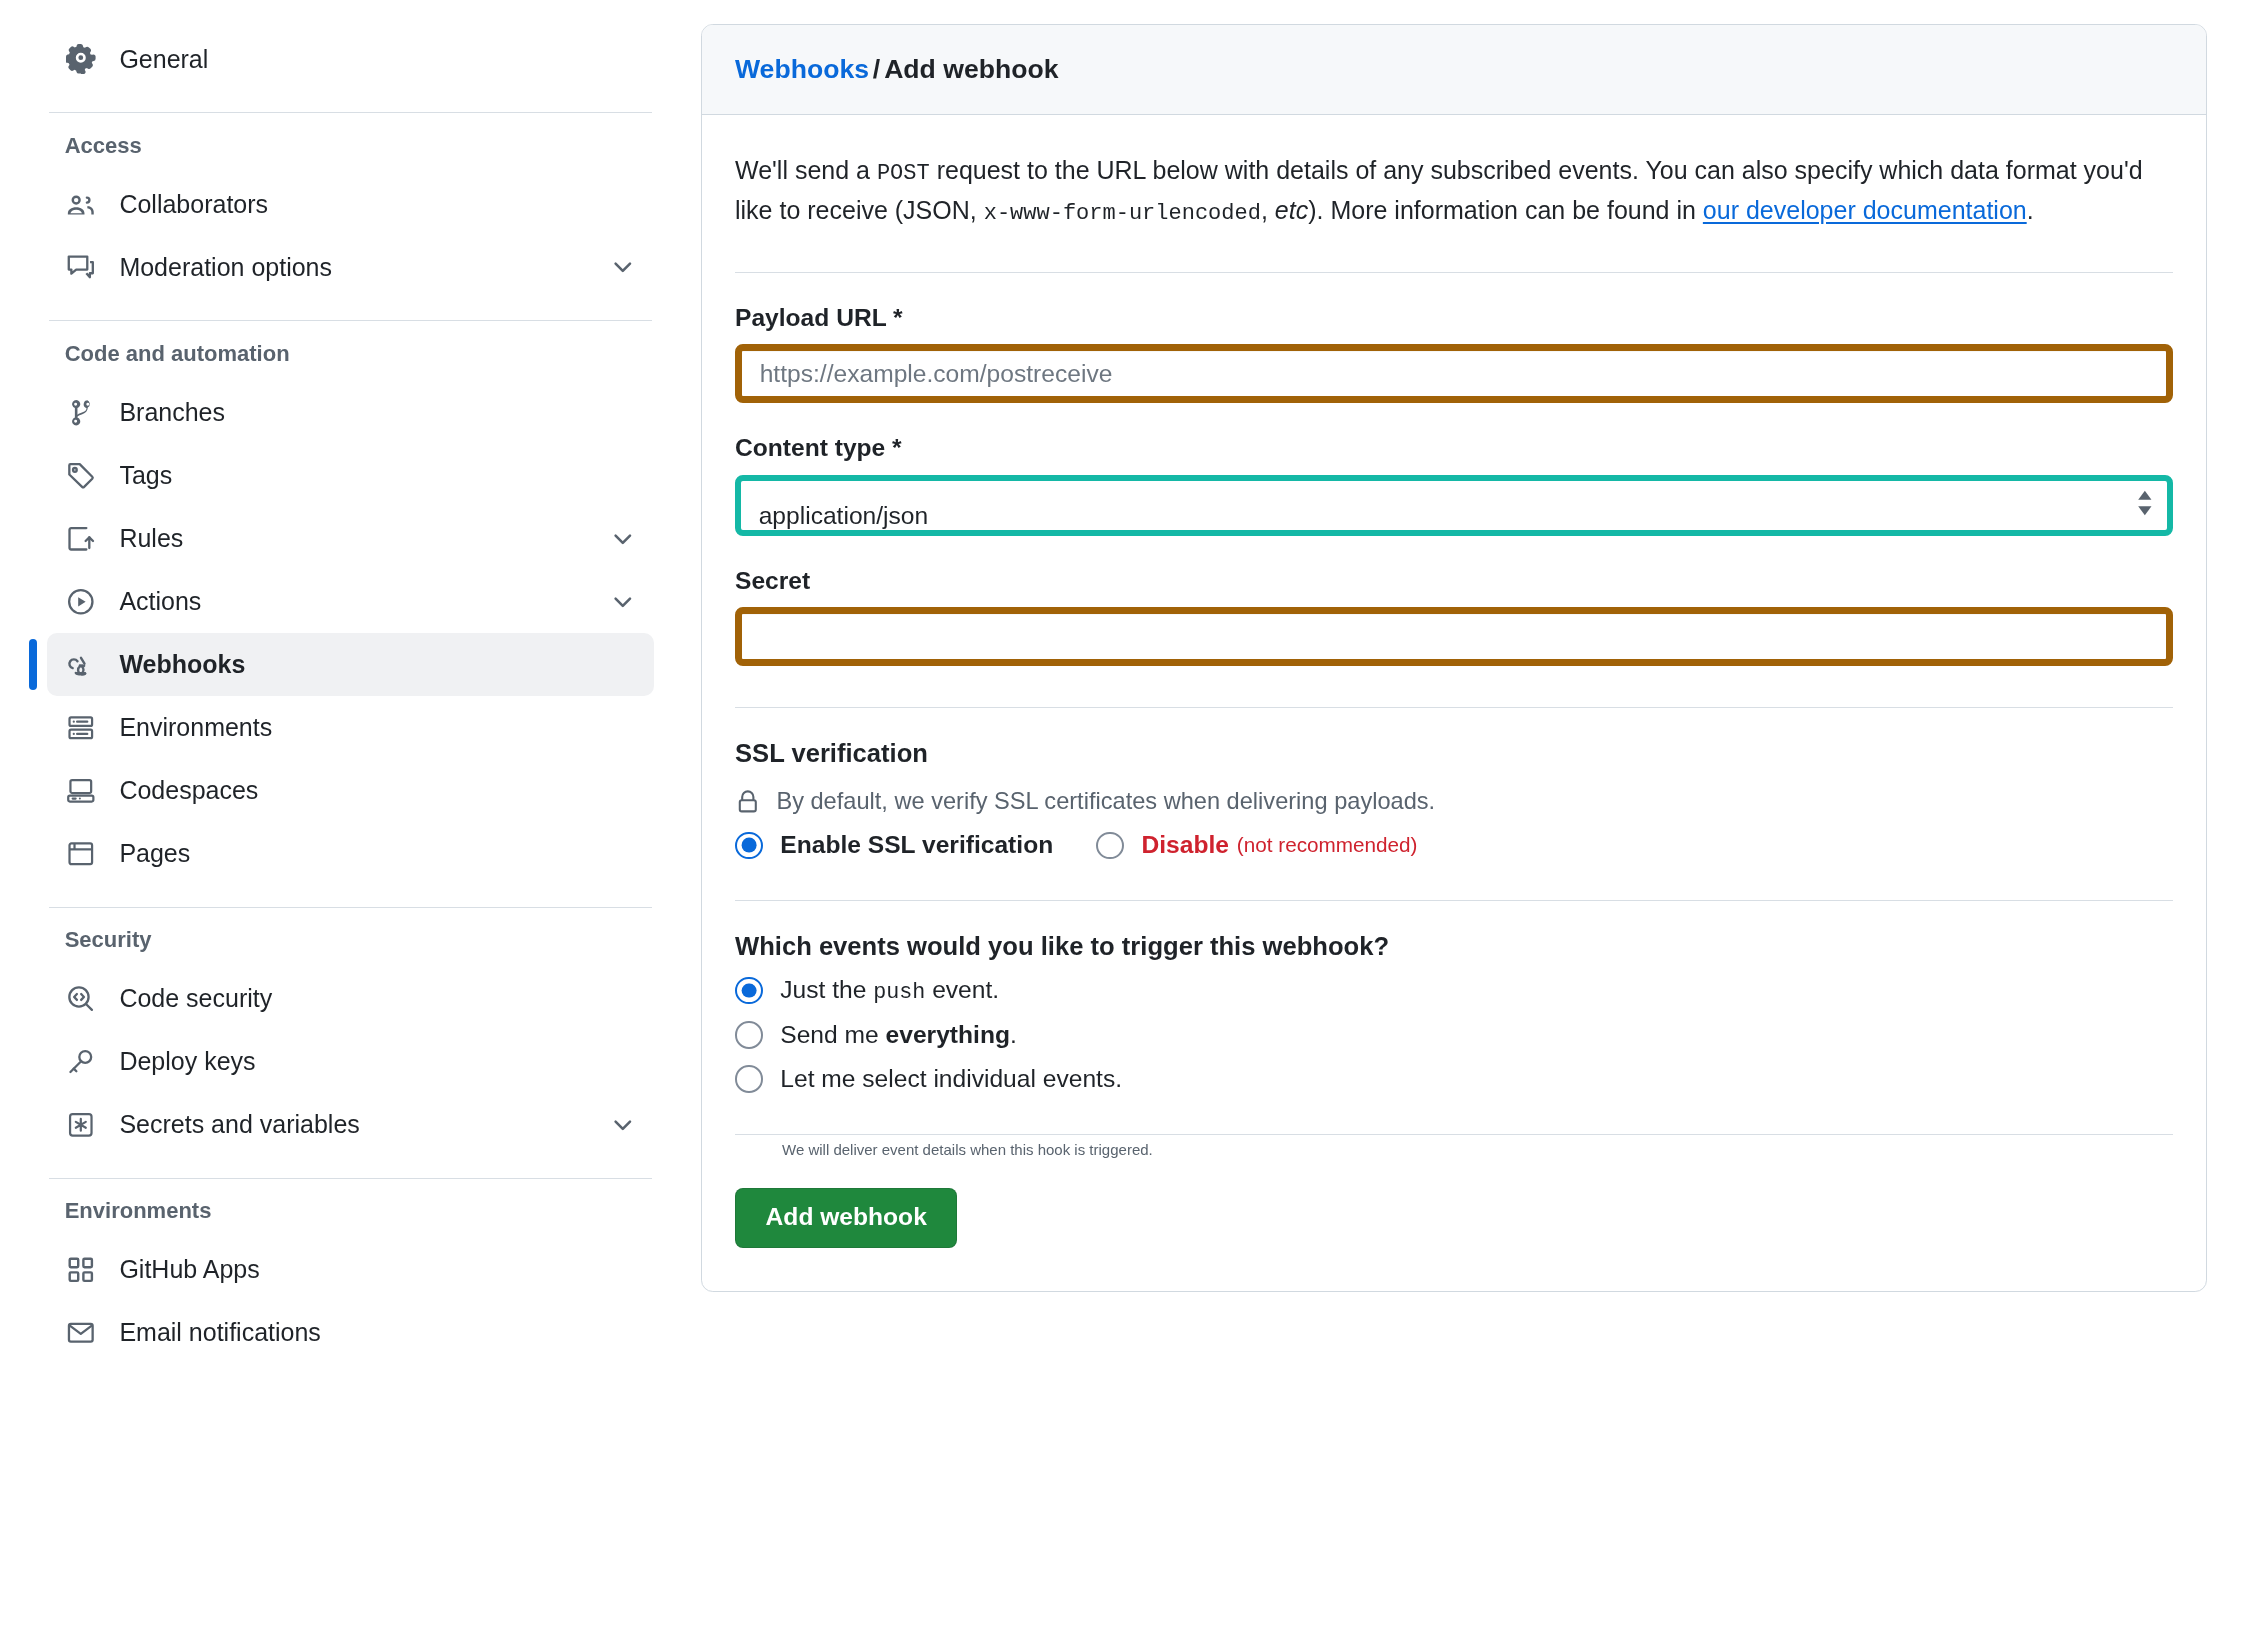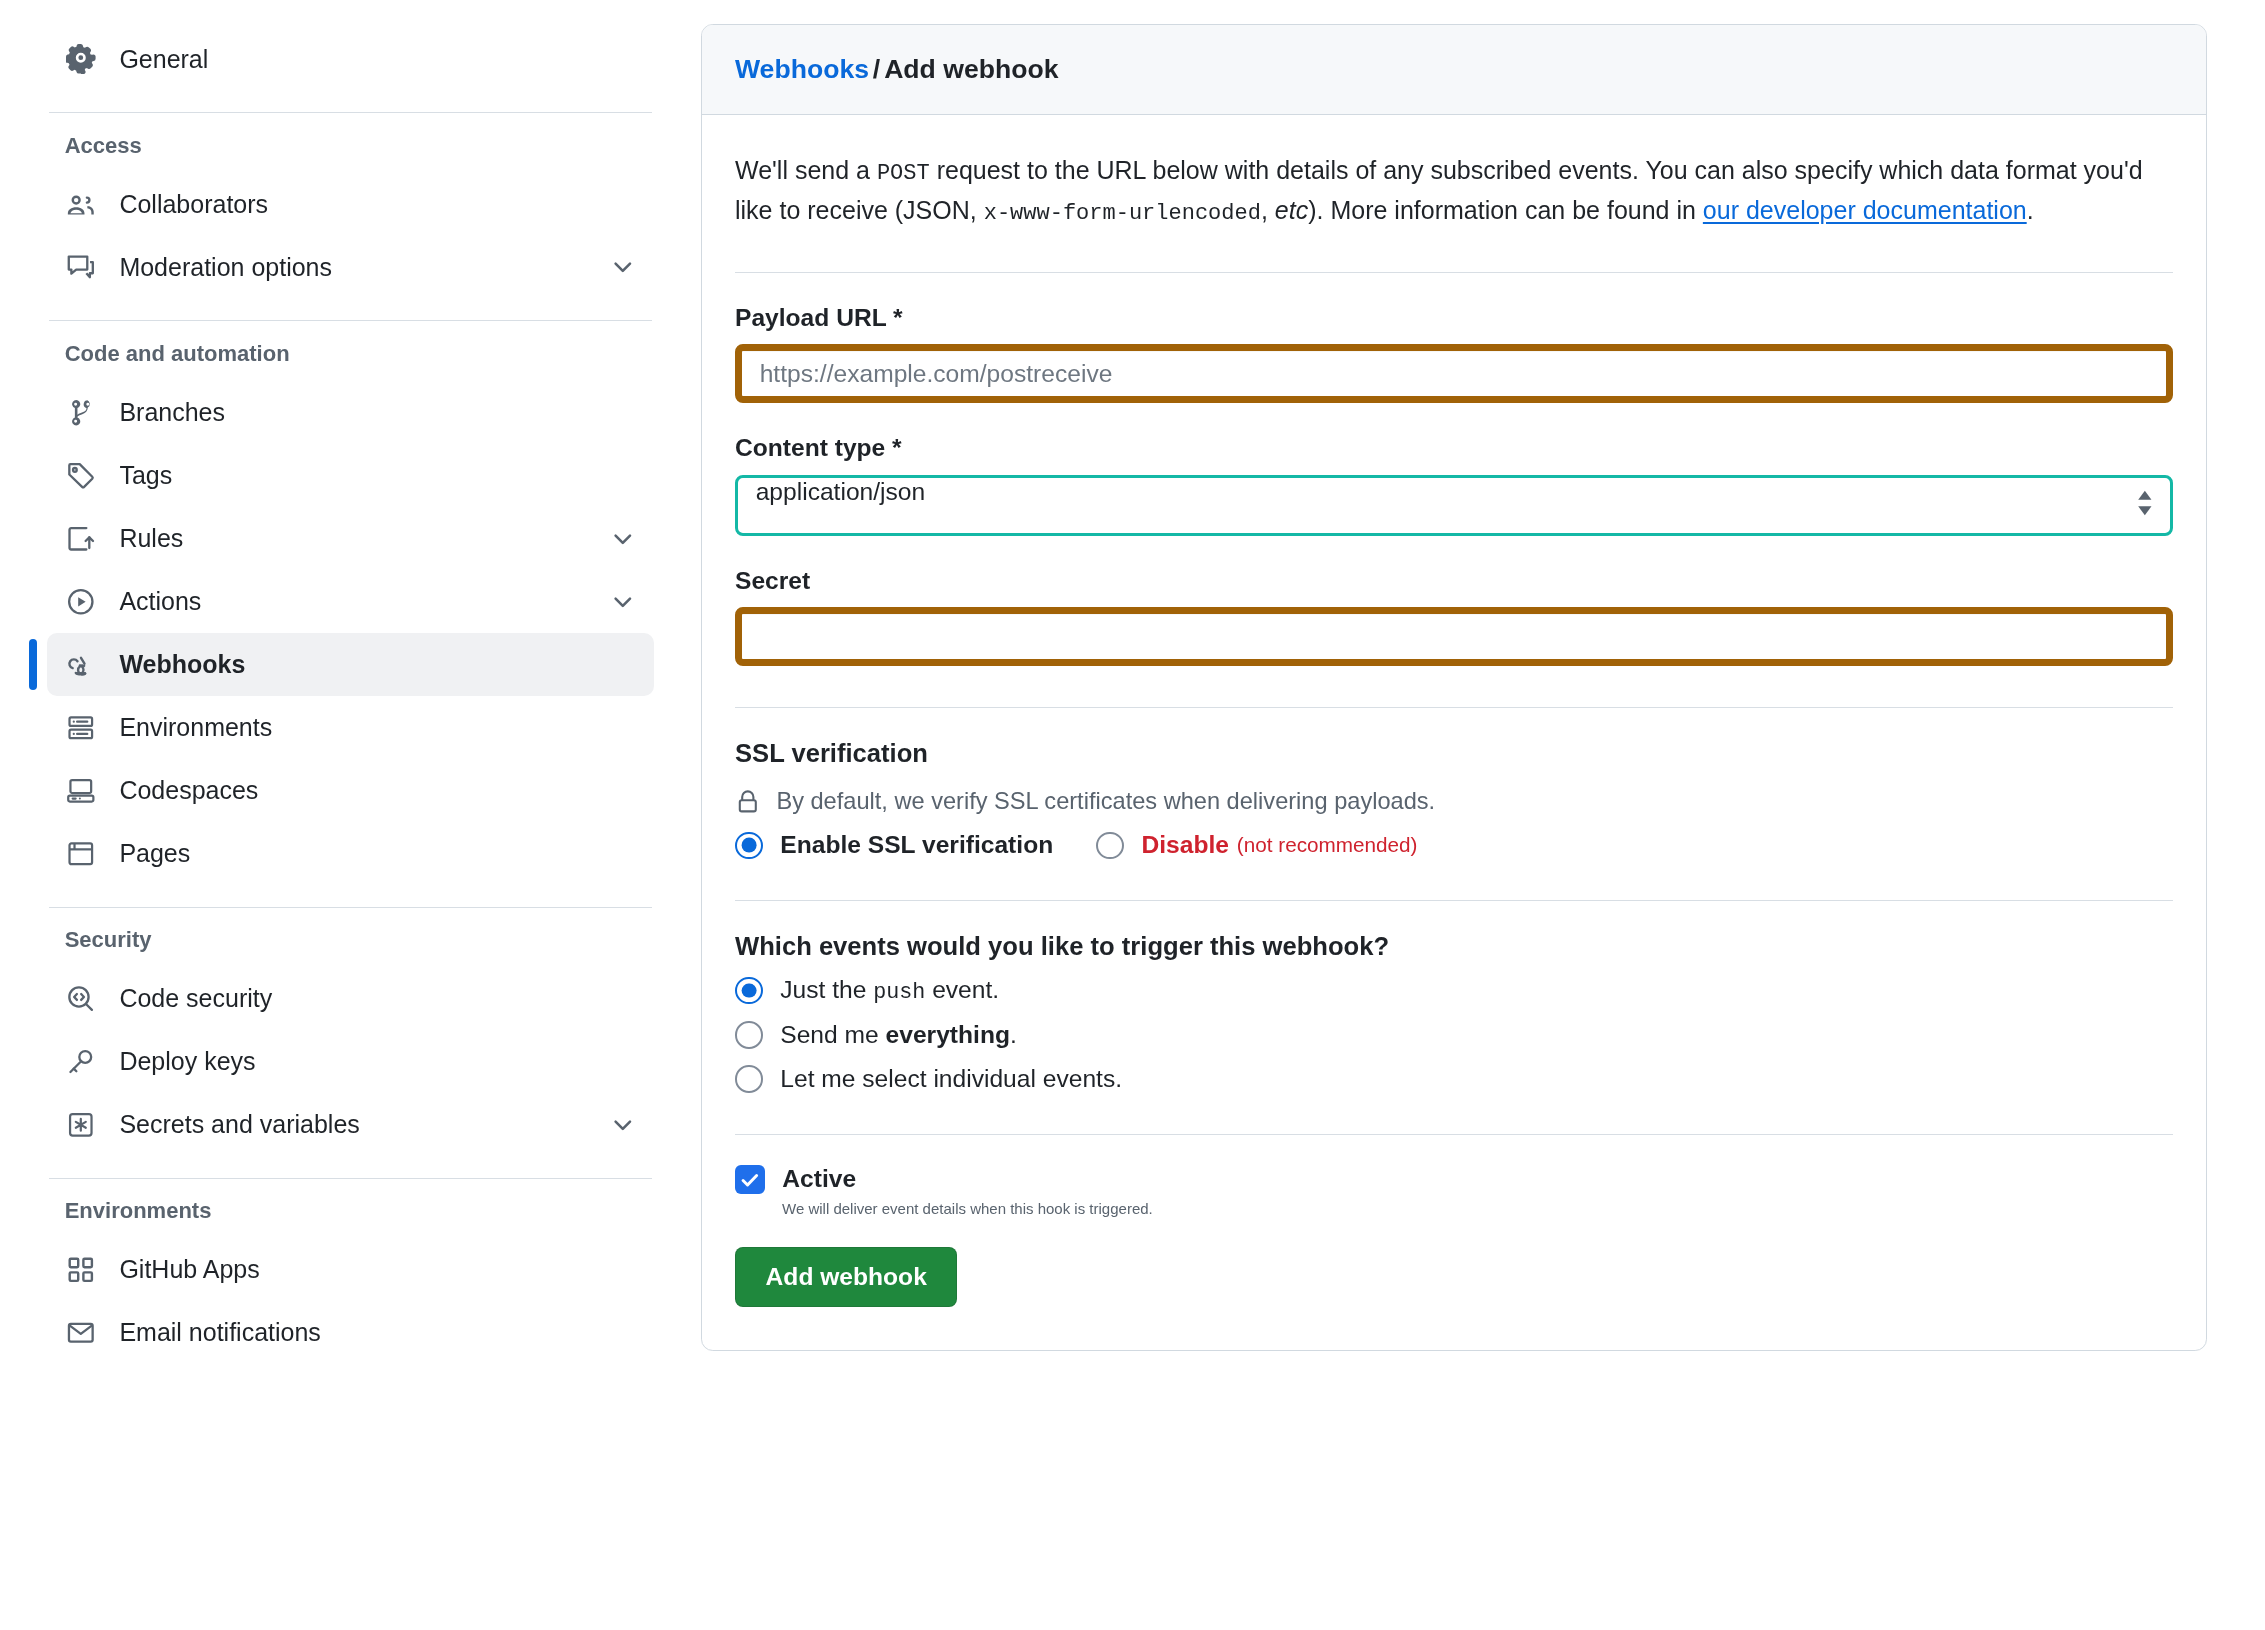"application/json" .select { align-items: flex-start -> flex-end; border: 3px solid #14b8a6 -> 6px solid #14b8a6 }
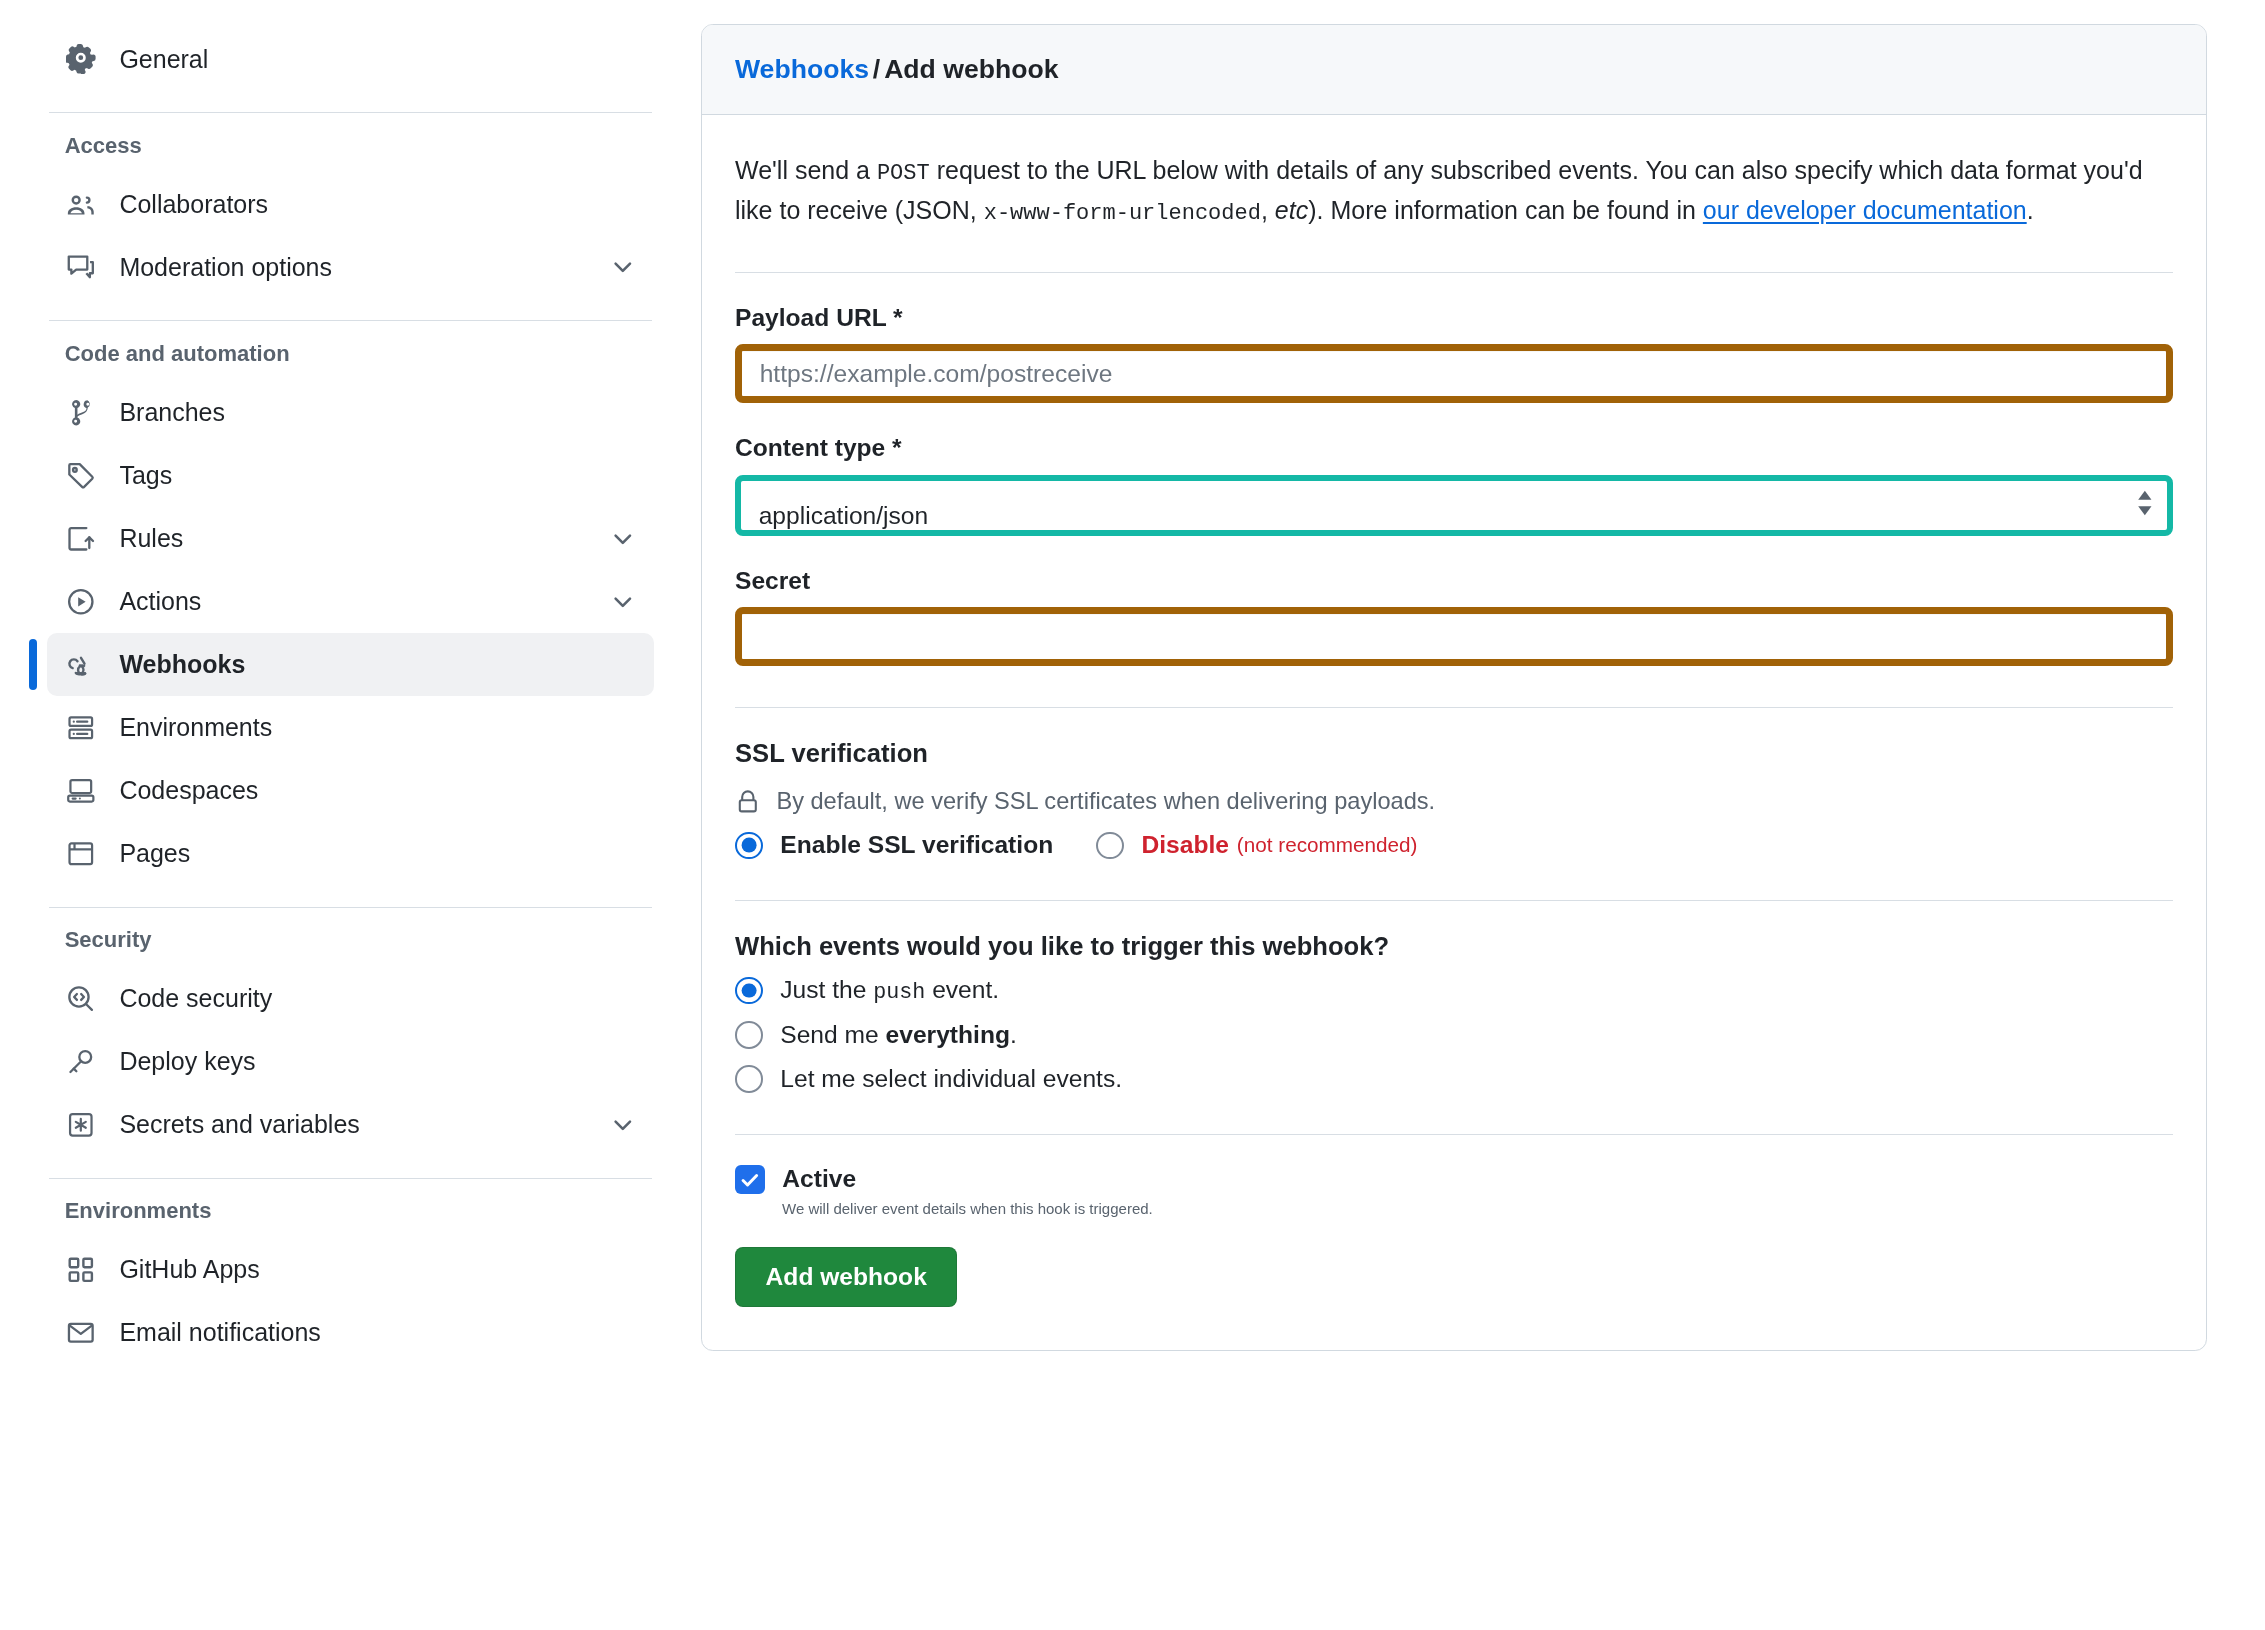"Active" div.checkbox-row { html: <div> <span> <svg> <path></path> </svg> </span> <span>Active</span> </div> -> none }
